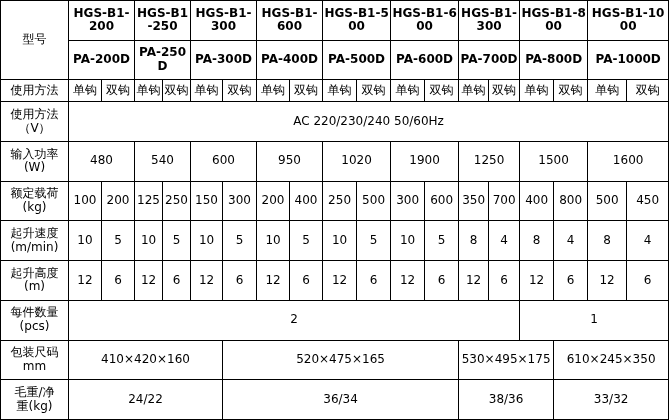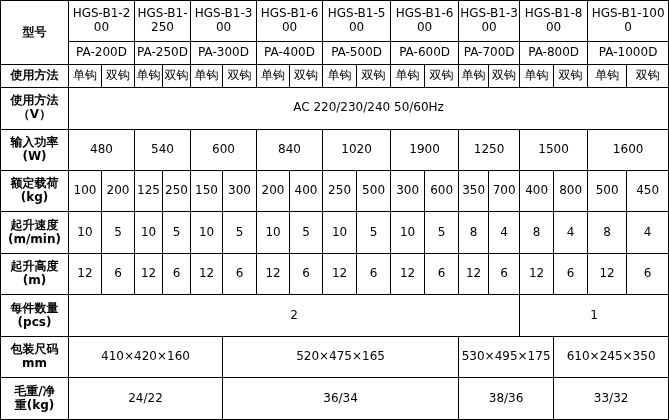"HGS-B1-200" td.model { font-weight: none -> bold }
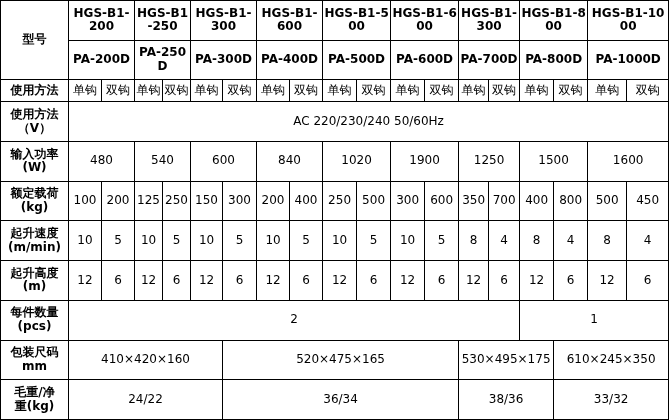"型号" td.rowlabel { font-weight: bold -> normal }
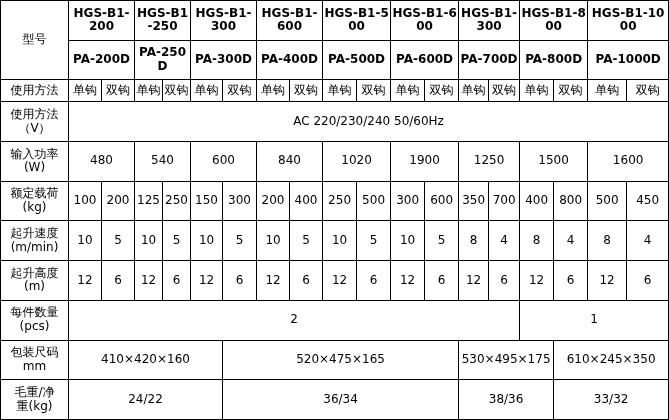"840" td { text: 840 -> 950 }
